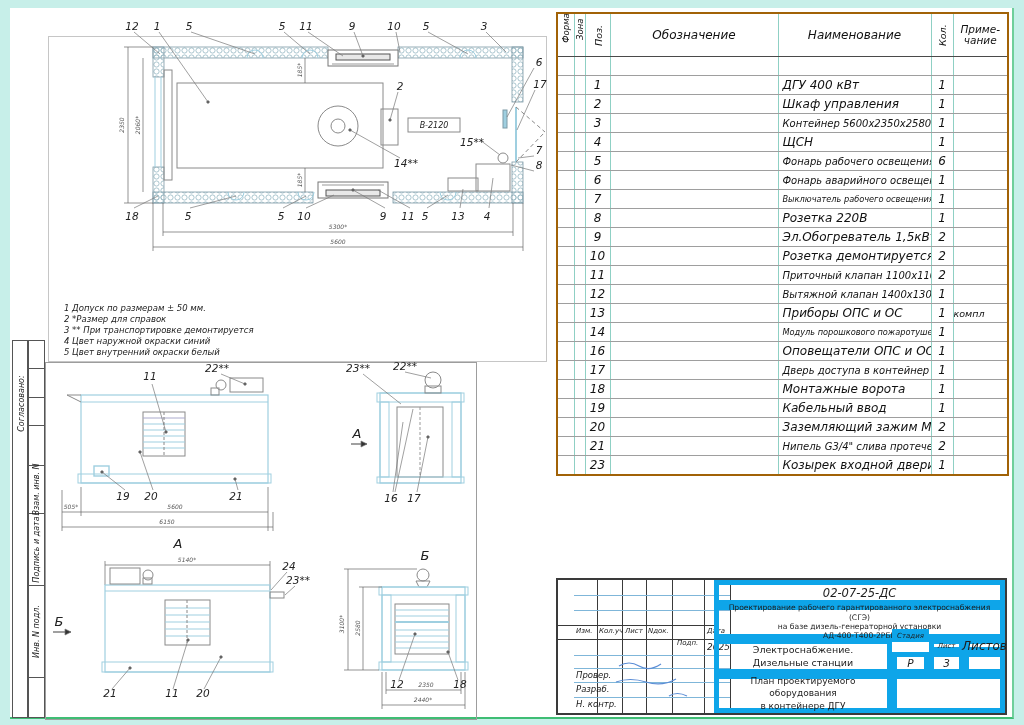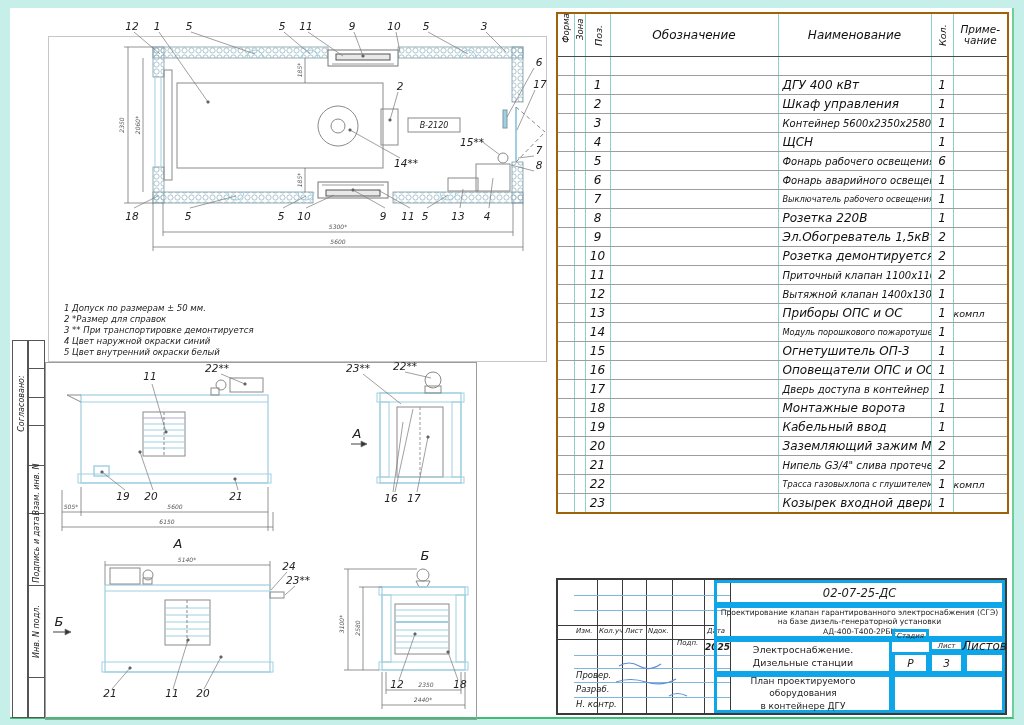"15" tr { html: <tr> <td></td> <td></td> <td>15</td> <td></td> <td>Огнетушитель ОП-3</td> <td>1</td> <td></td> </tr> -> none }
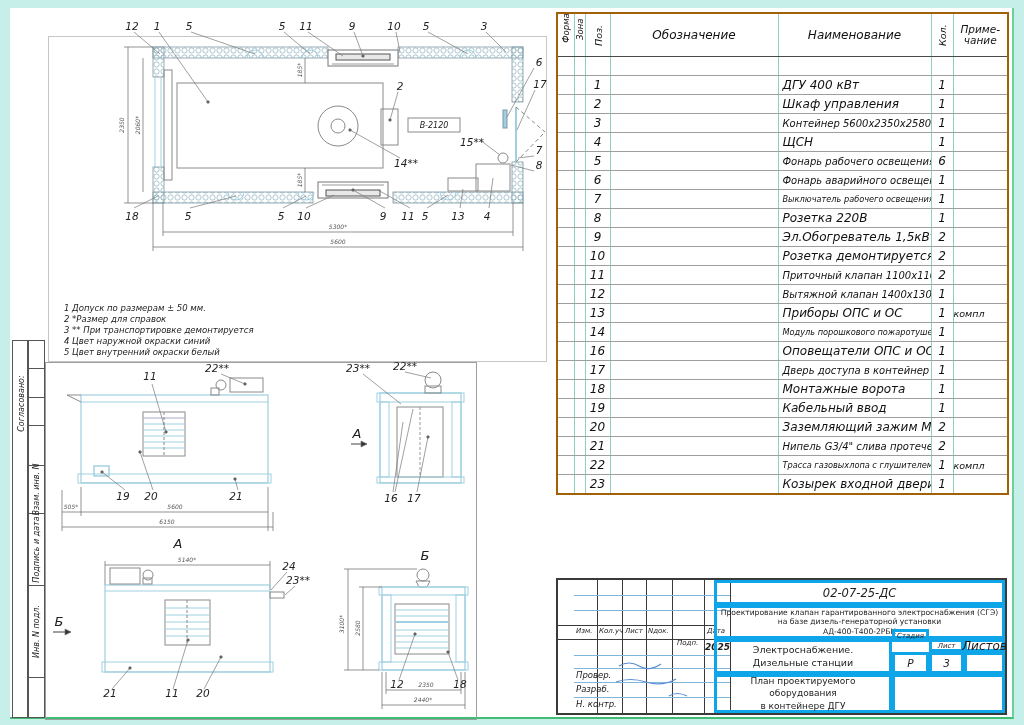"22" tr { html: <tr> <td></td> <td></td> <td>22</td> <td></td> <td>Трасса газовыхлопа с глушителем</td> <td>1</td> <td>компл</td> </tr> -> none }
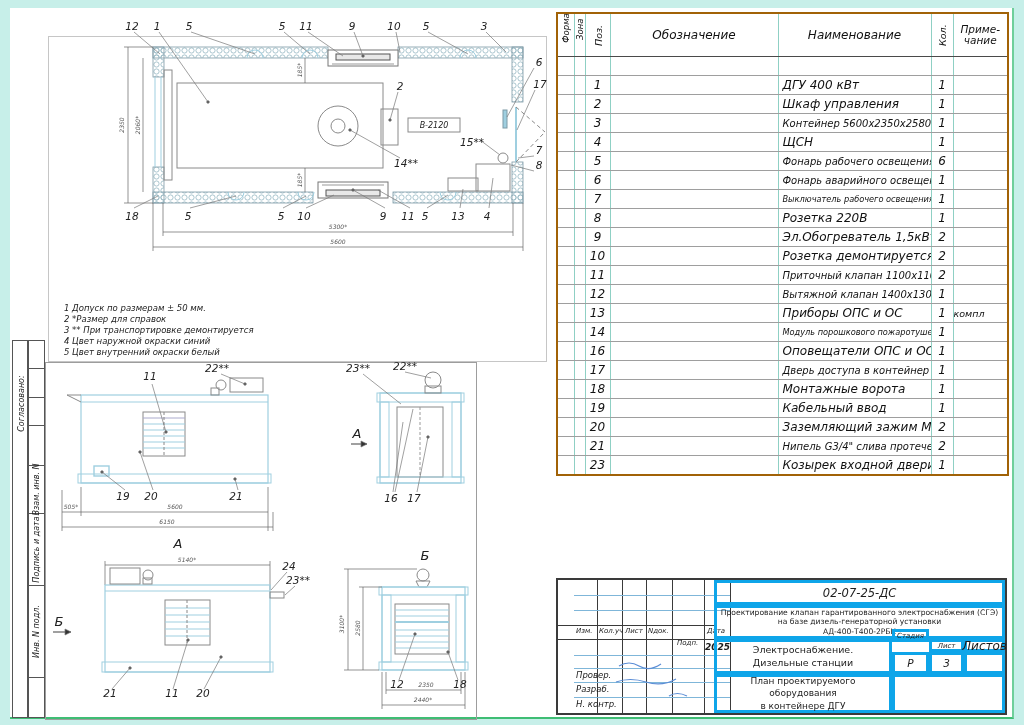"02-07-25-ДС" .tb { border: 3px solid #0ea5e9 -> 5px solid #0ea5e9 }
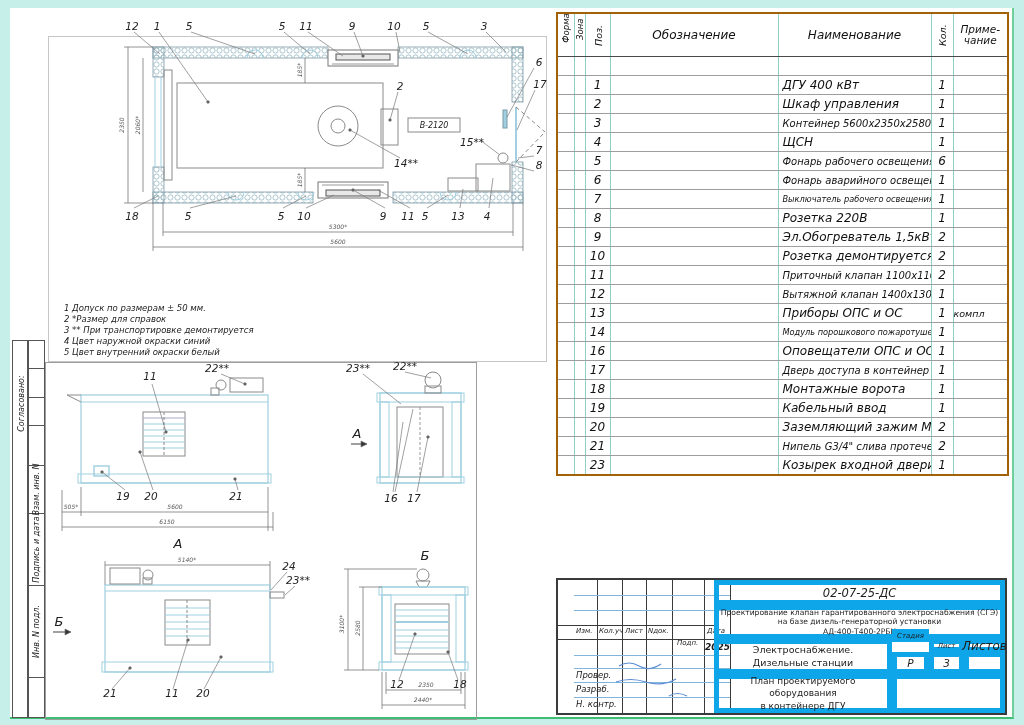"Проектирование клапан гарантированного" div { text: клапан -> рабочего }
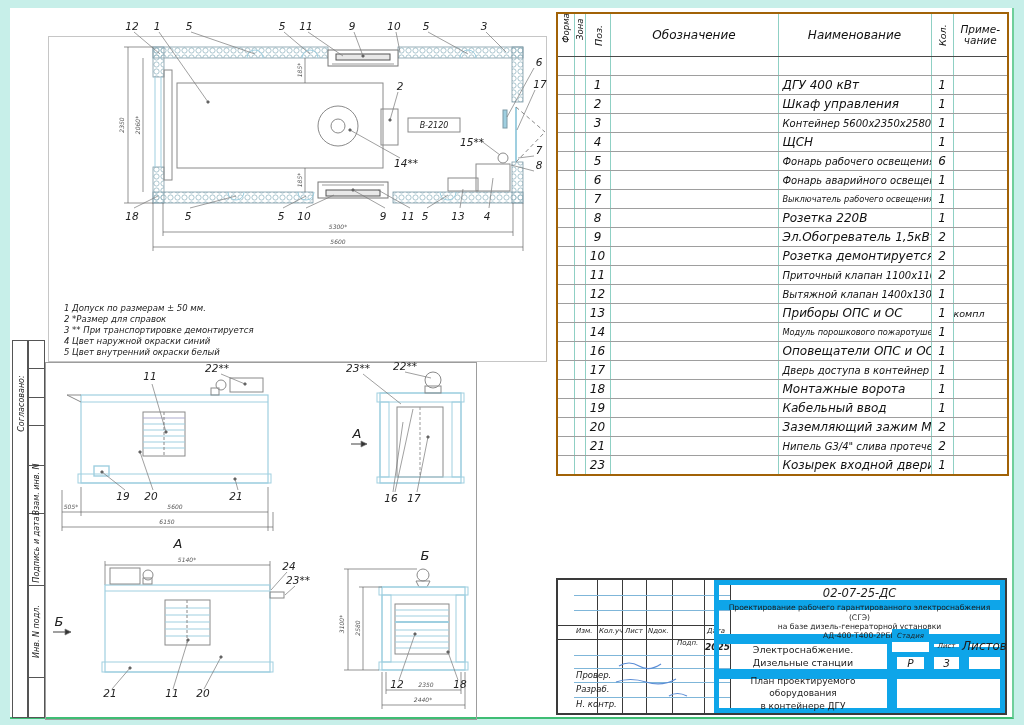"2025" div.abs { font-weight: bold -> none; text-align: center -> right }
